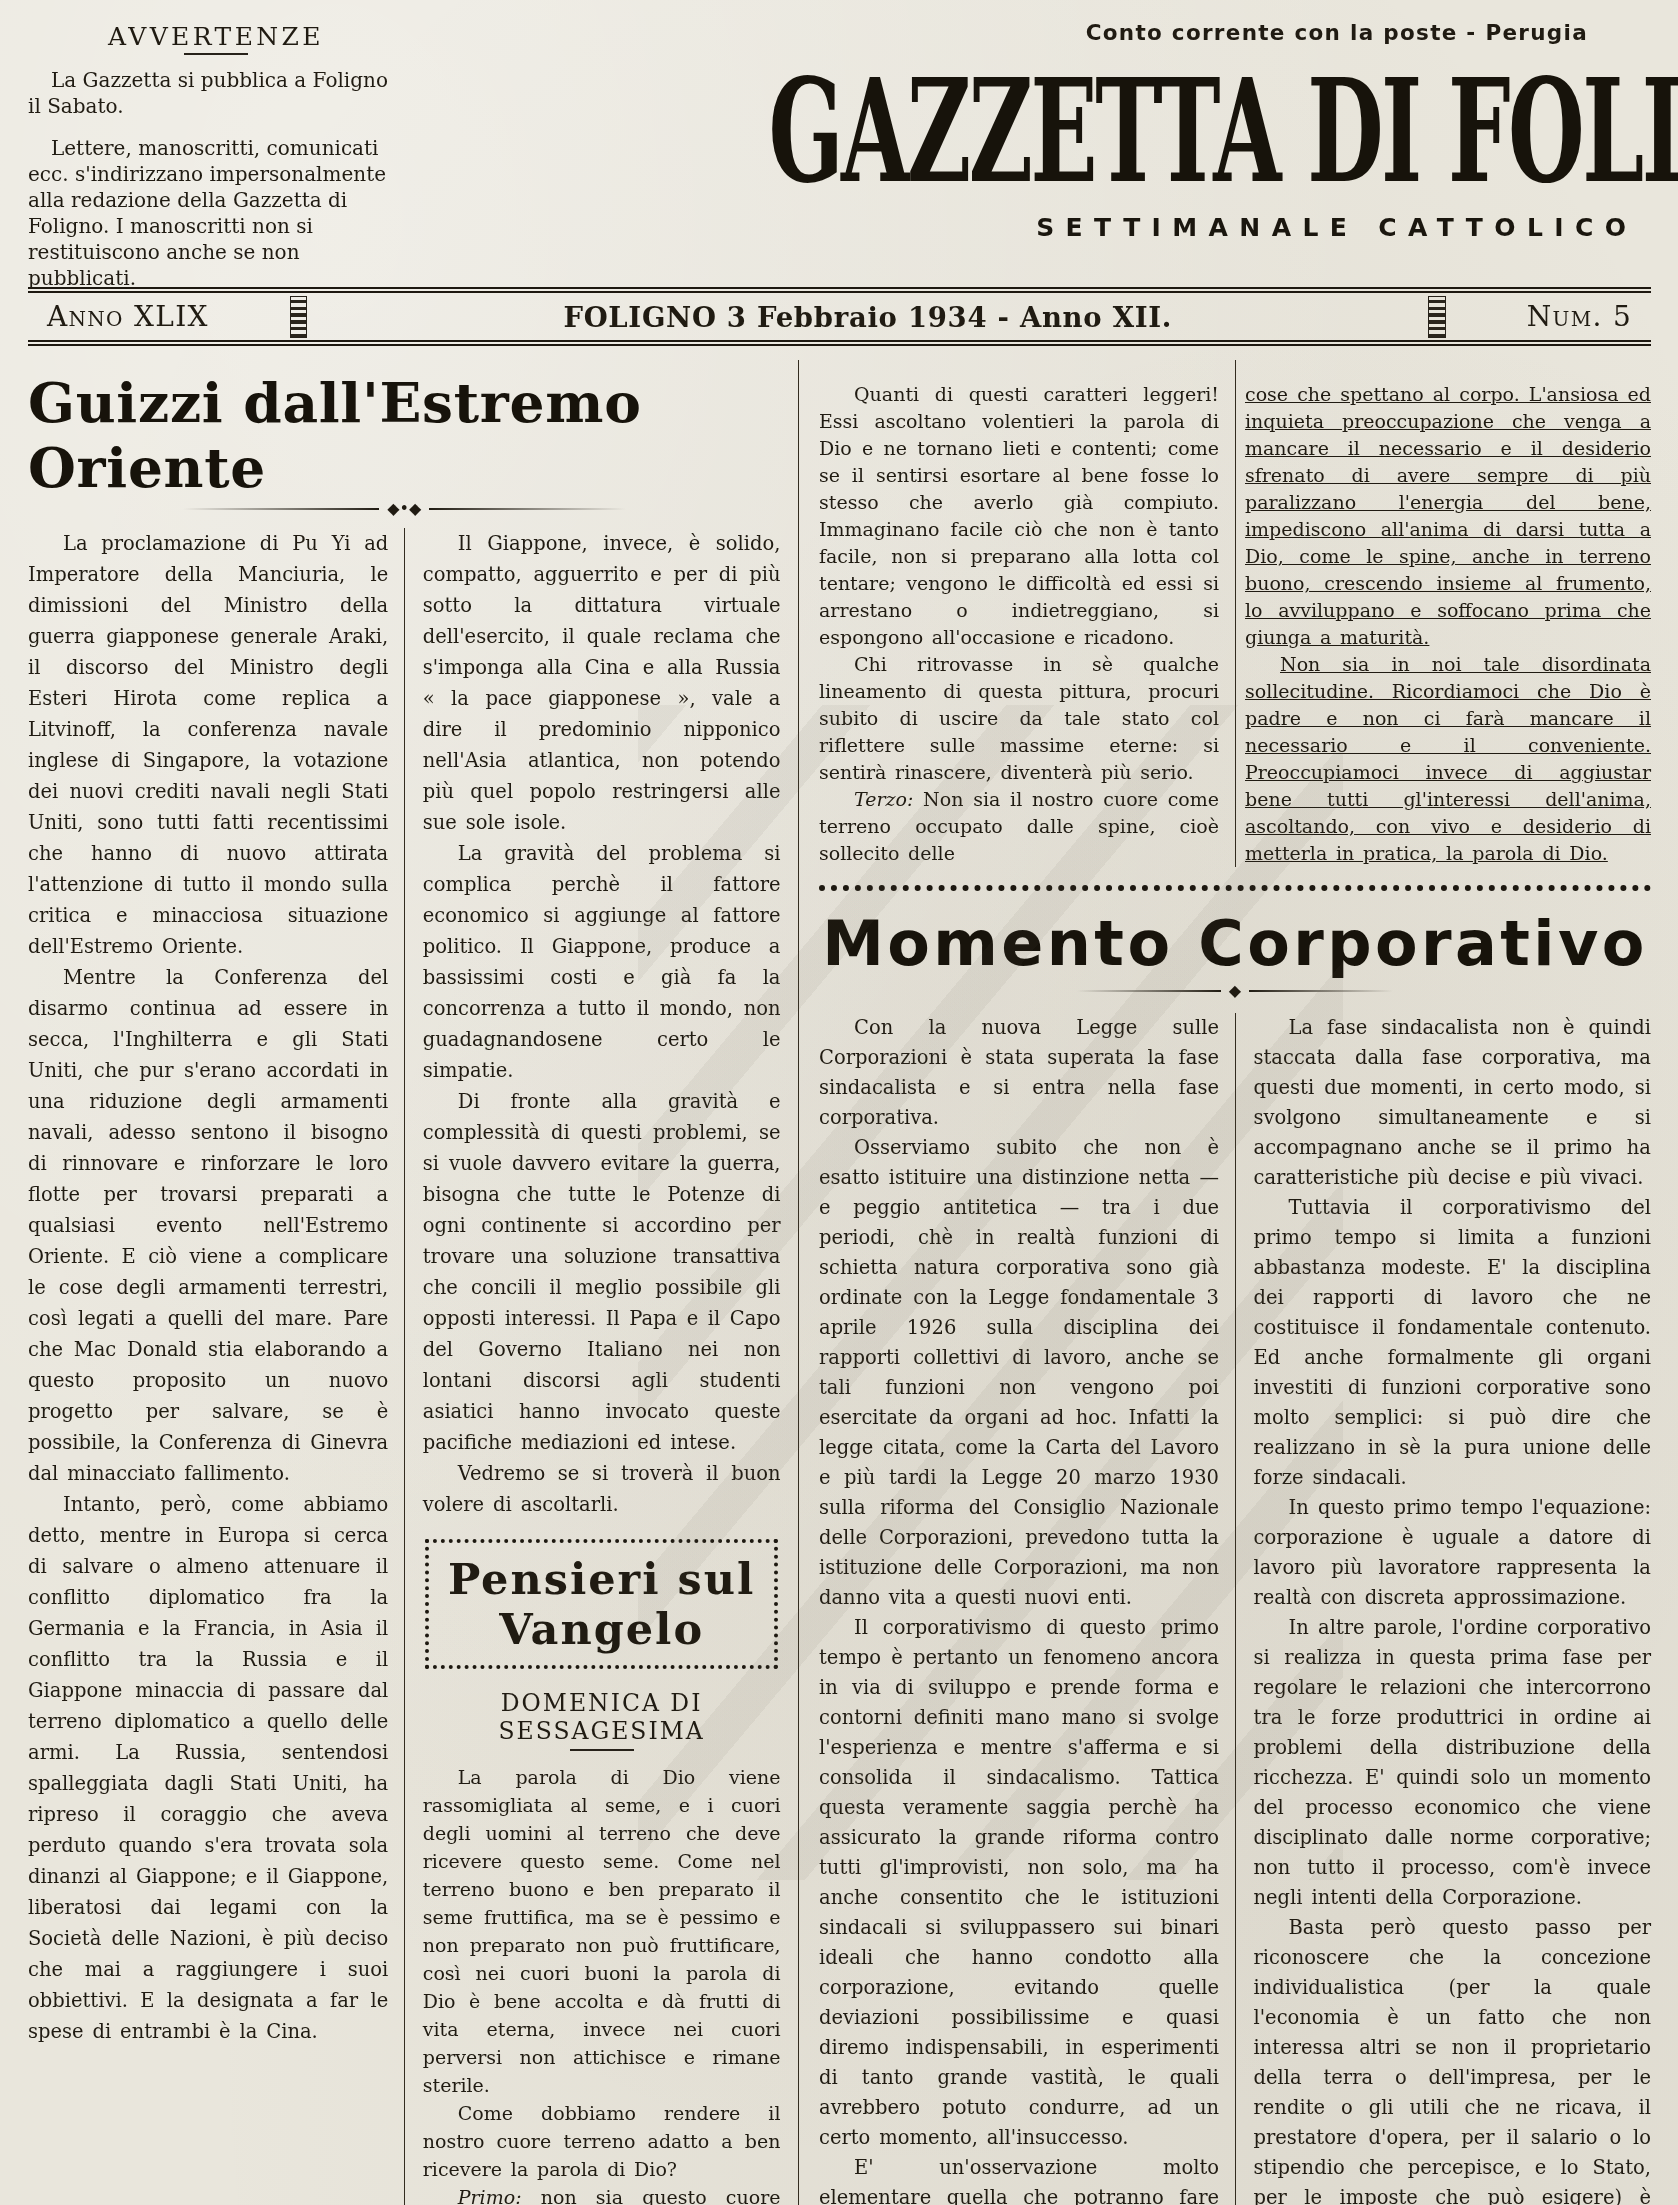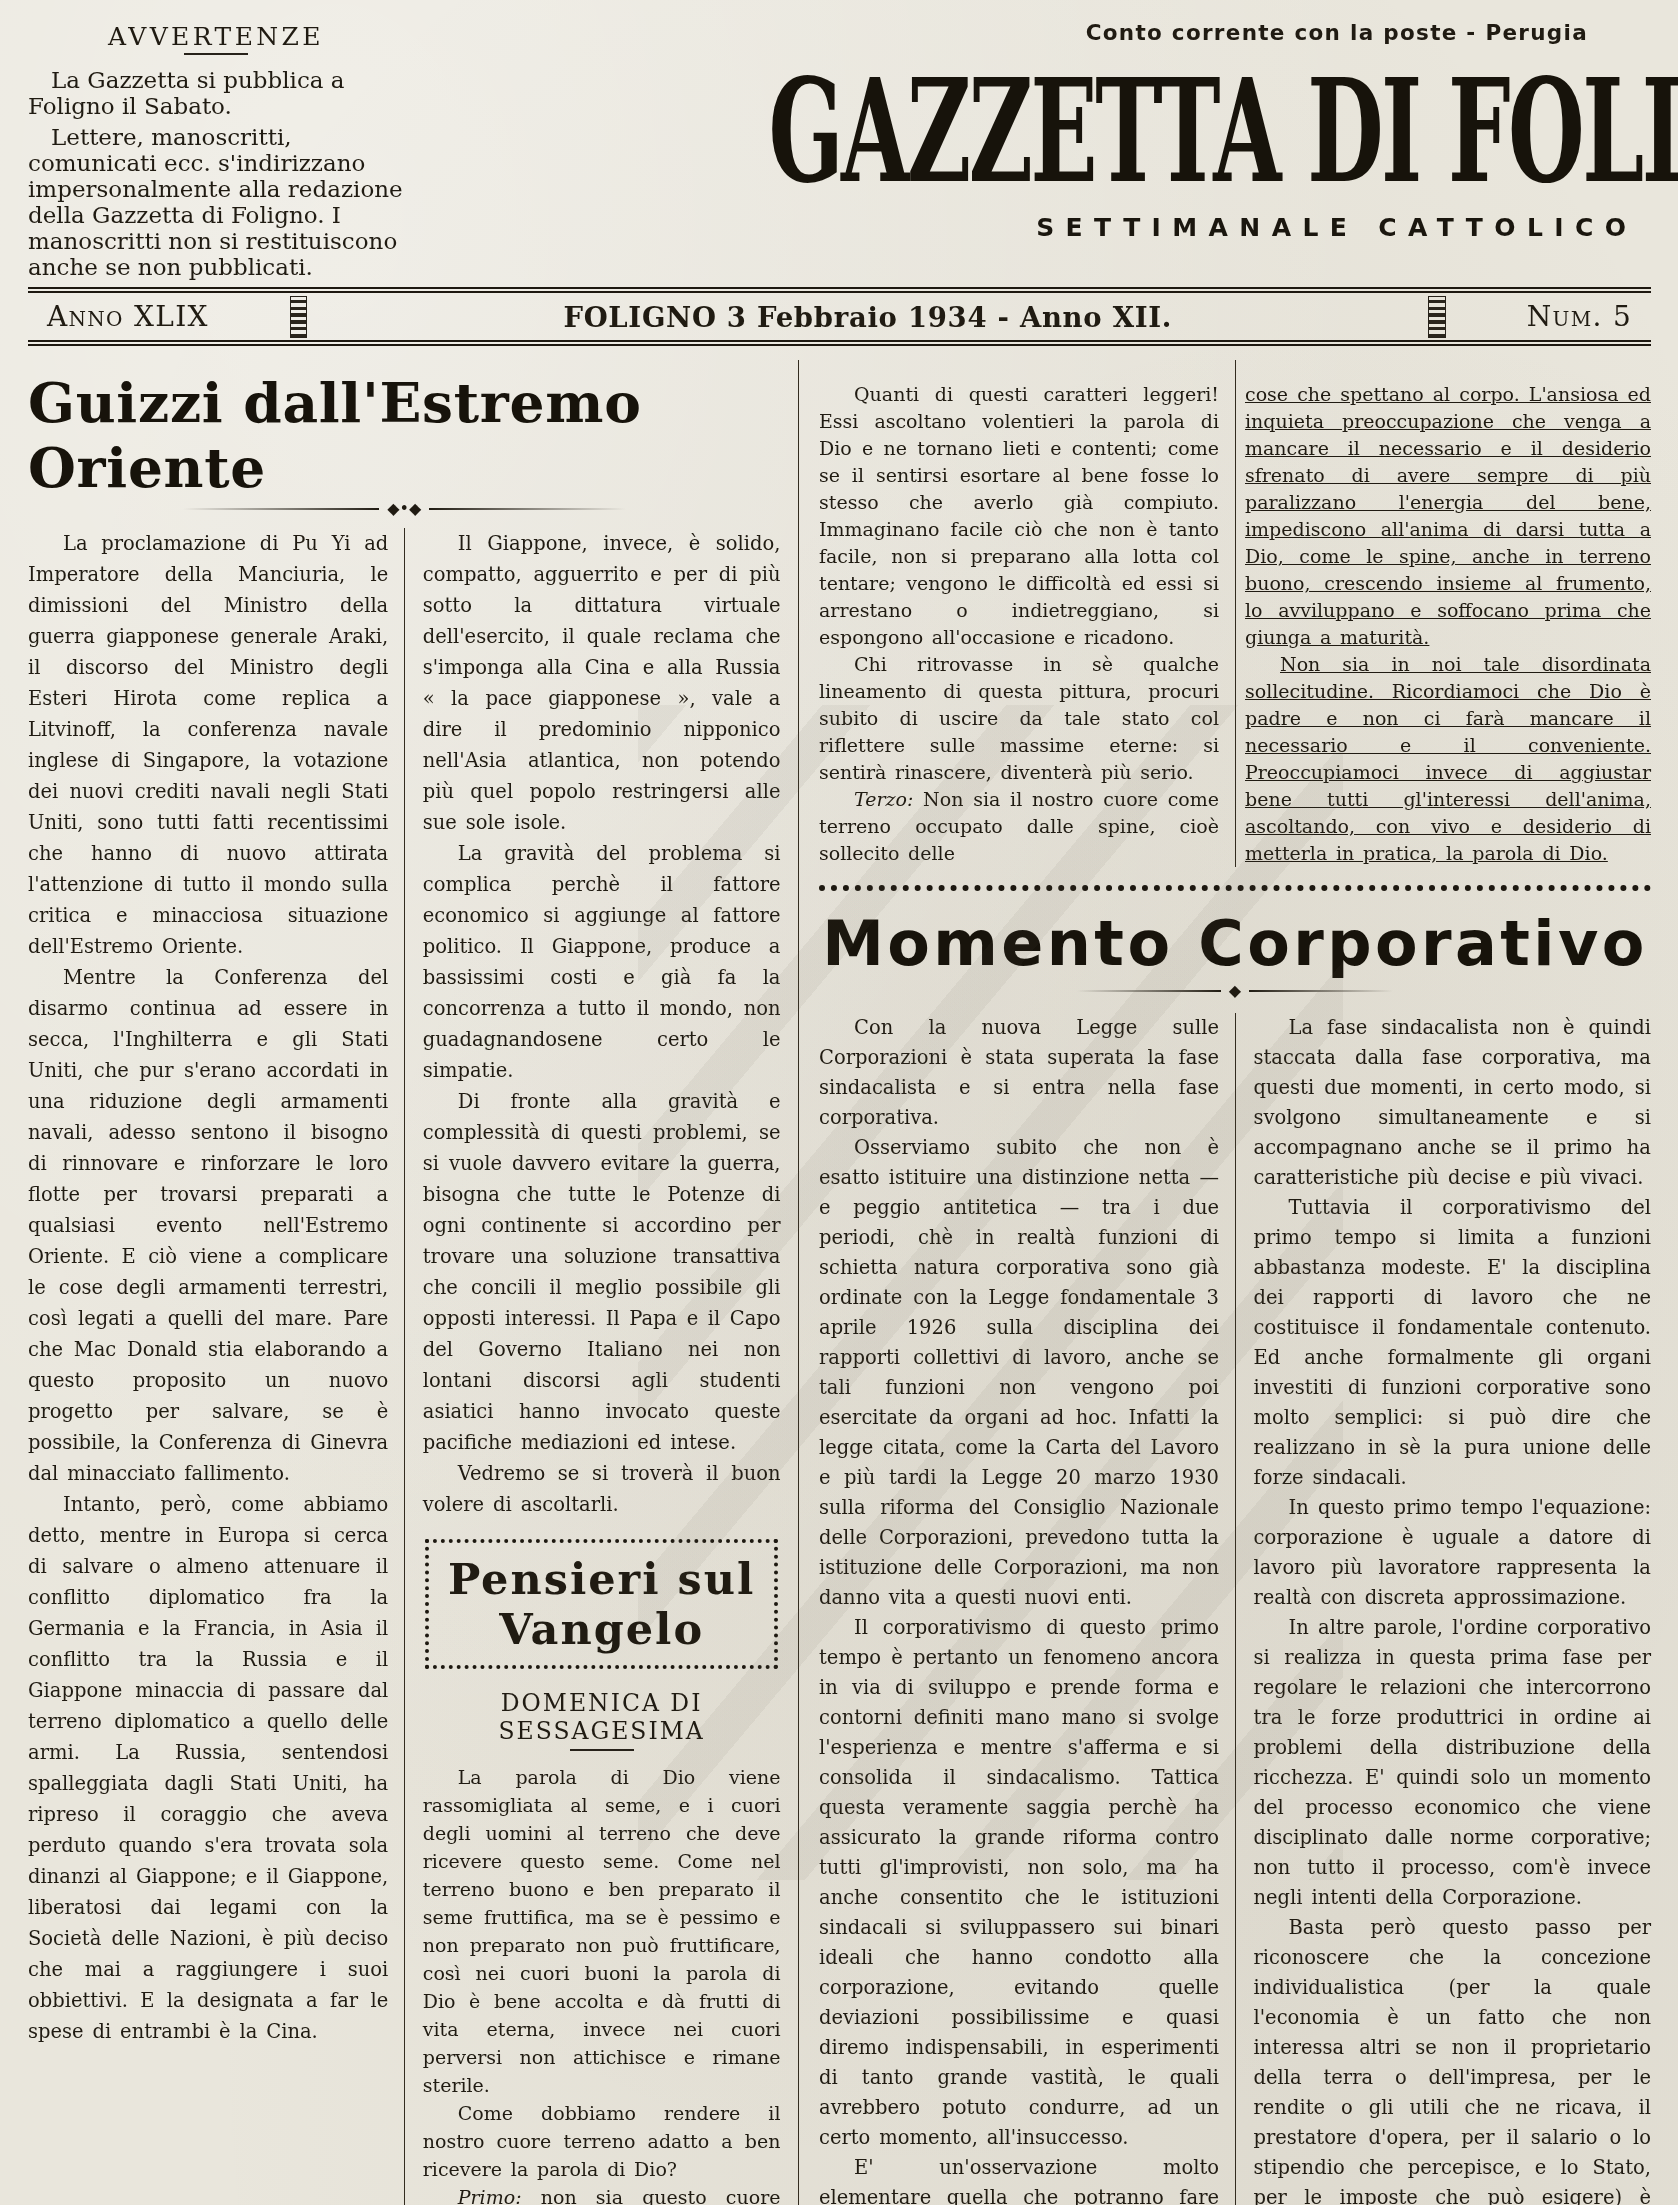"La Gazzetta si pubblica a" .hd-left p { font-size: 23px -> 20px }
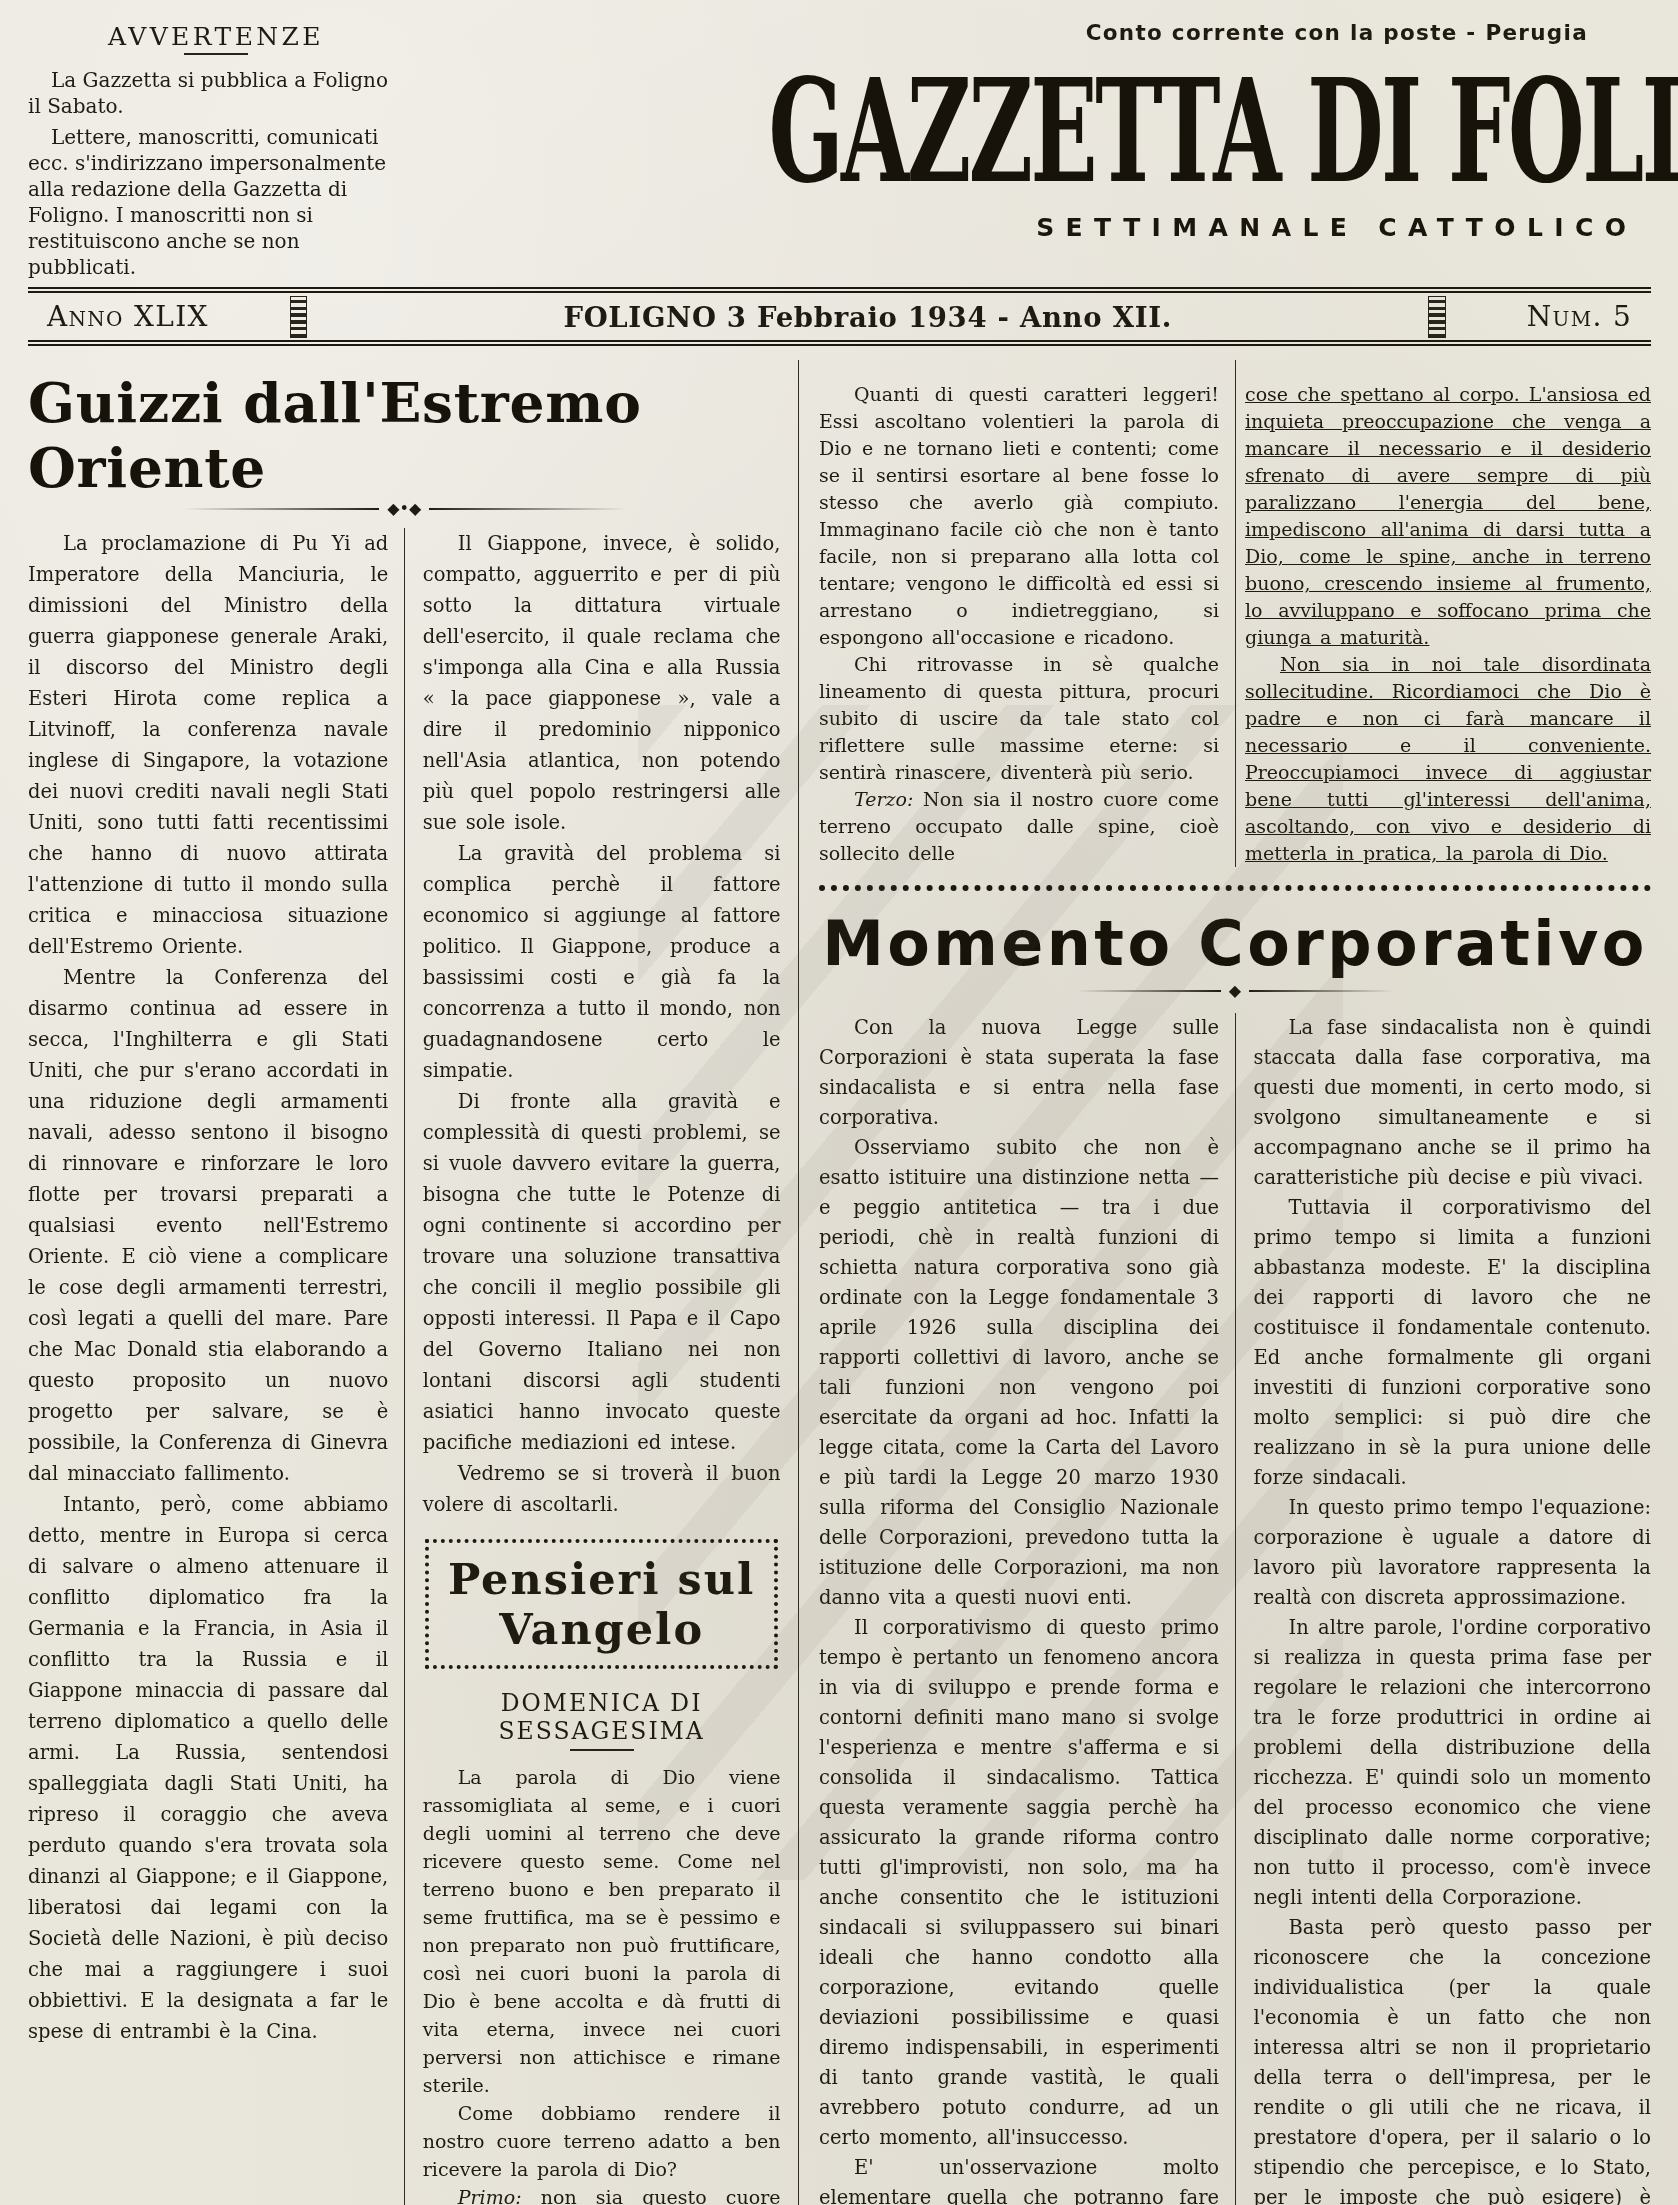"Lettere, manoscritti, comunicati ecc." .hd-left p + p { margin-top: 5px -> 16px }
